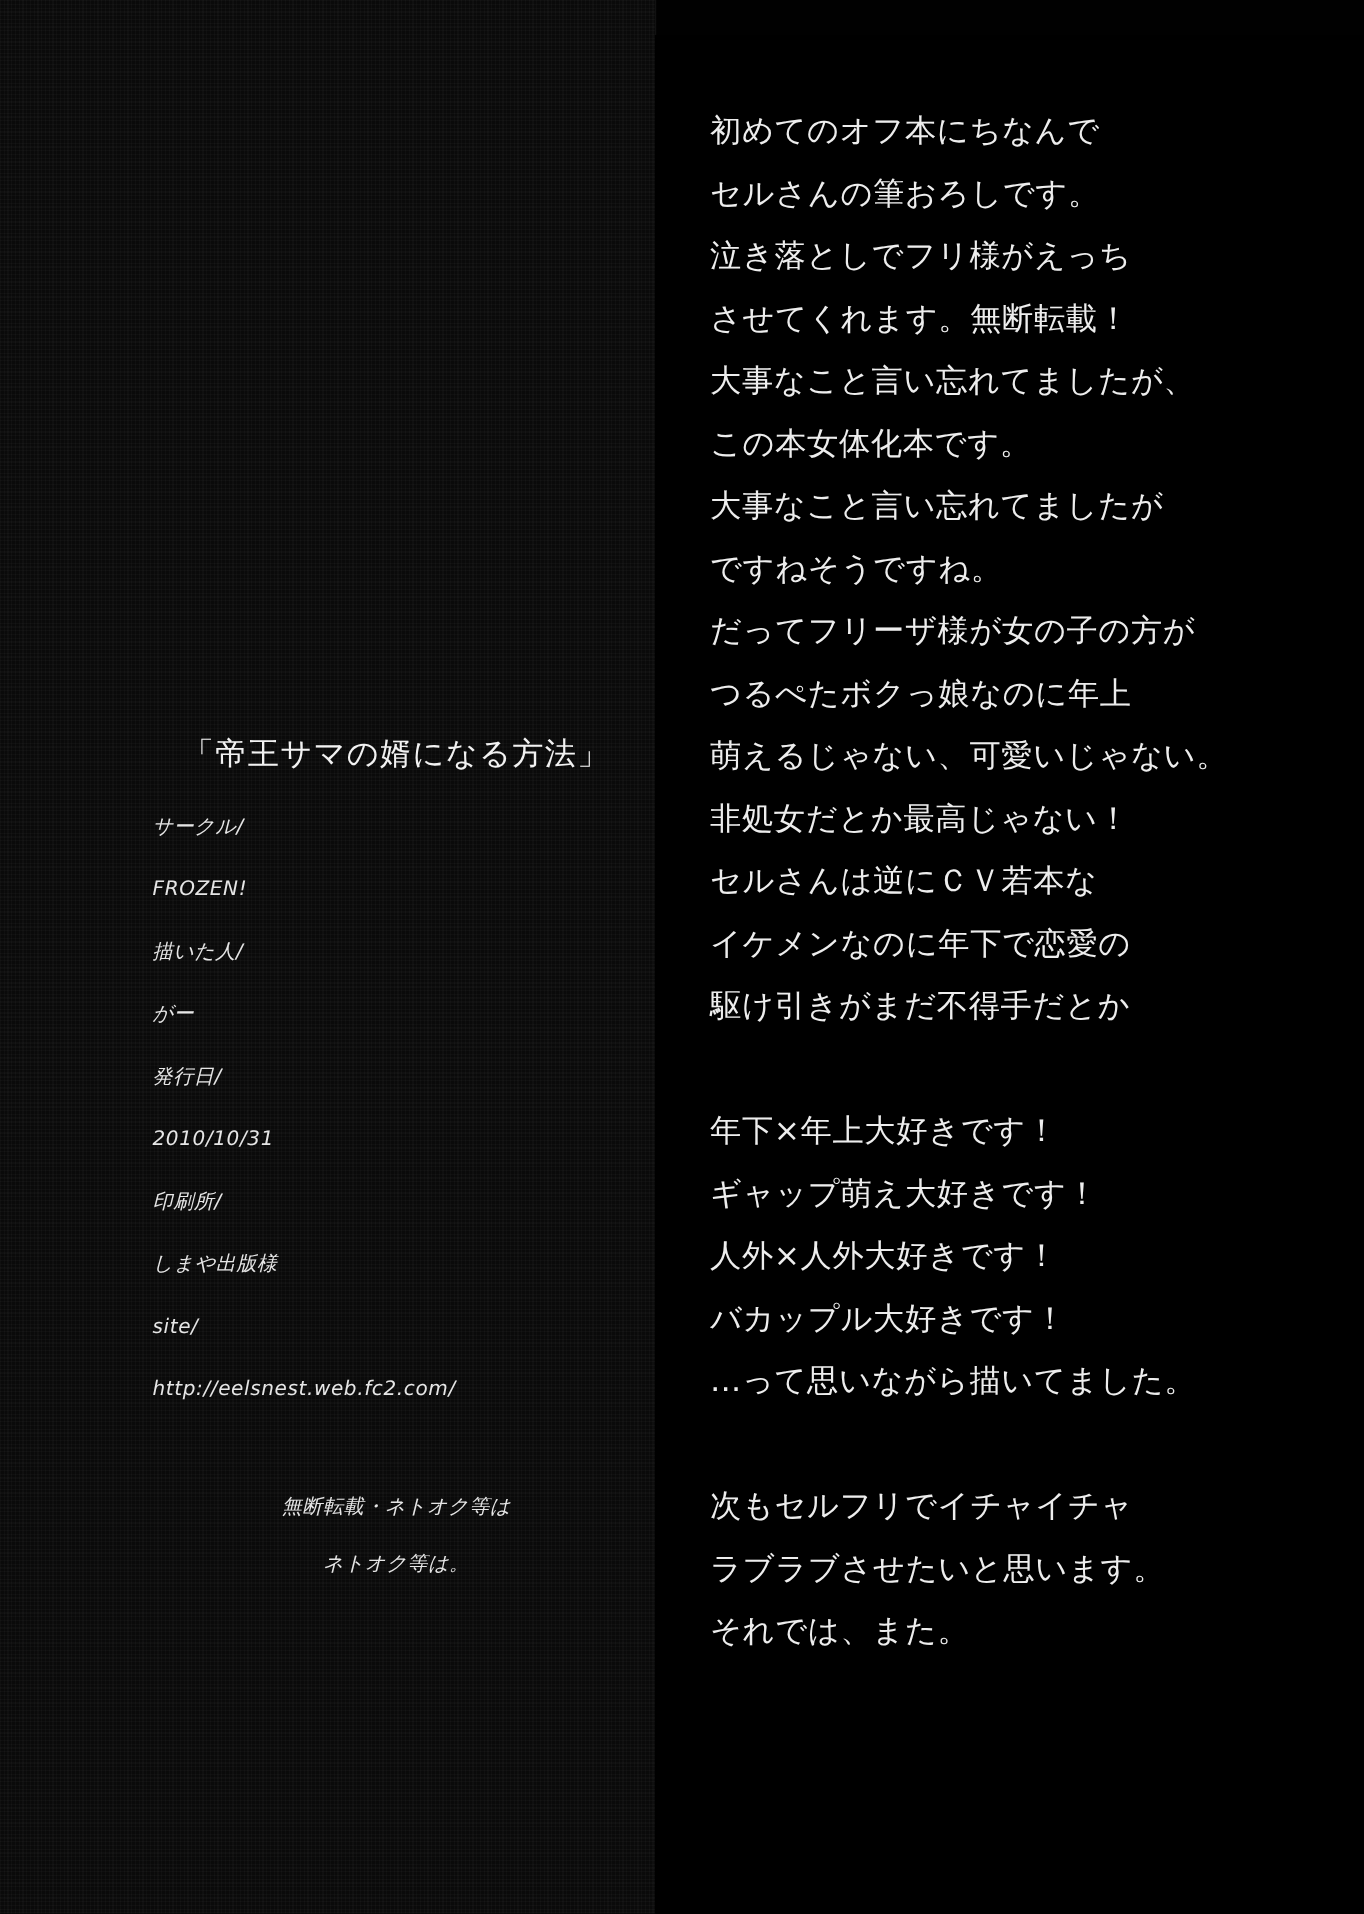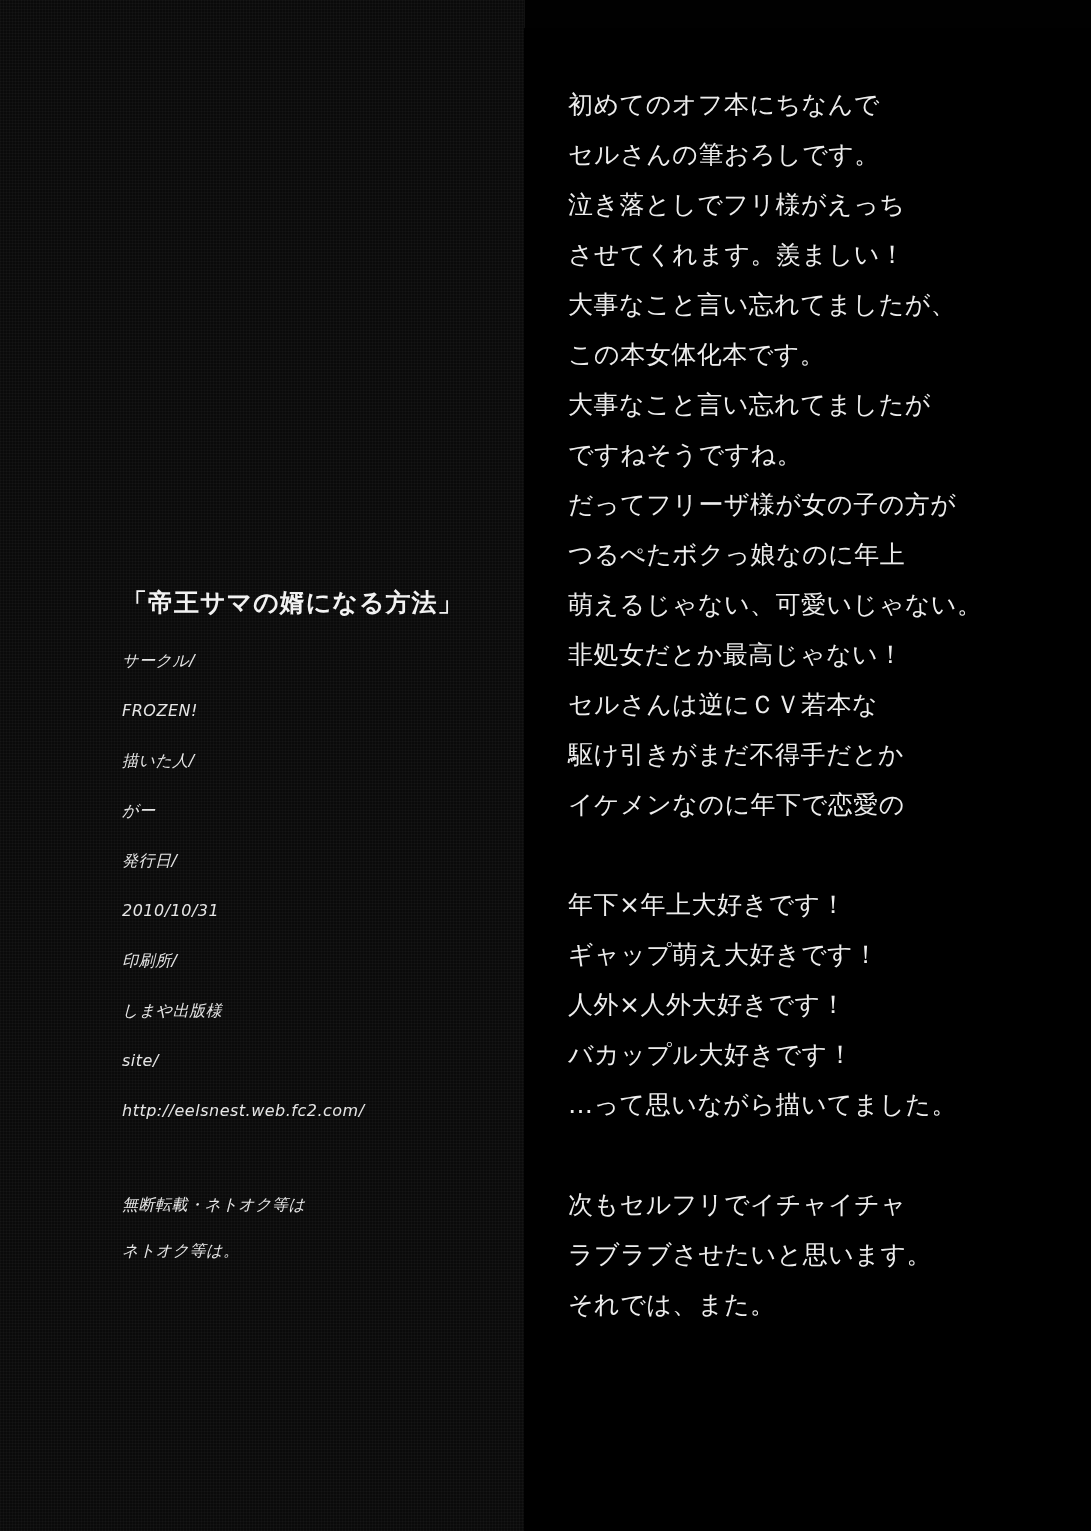"させてくれます。羨ましい！" div.aw-line { text: 羨ましい -> 無断転載 }
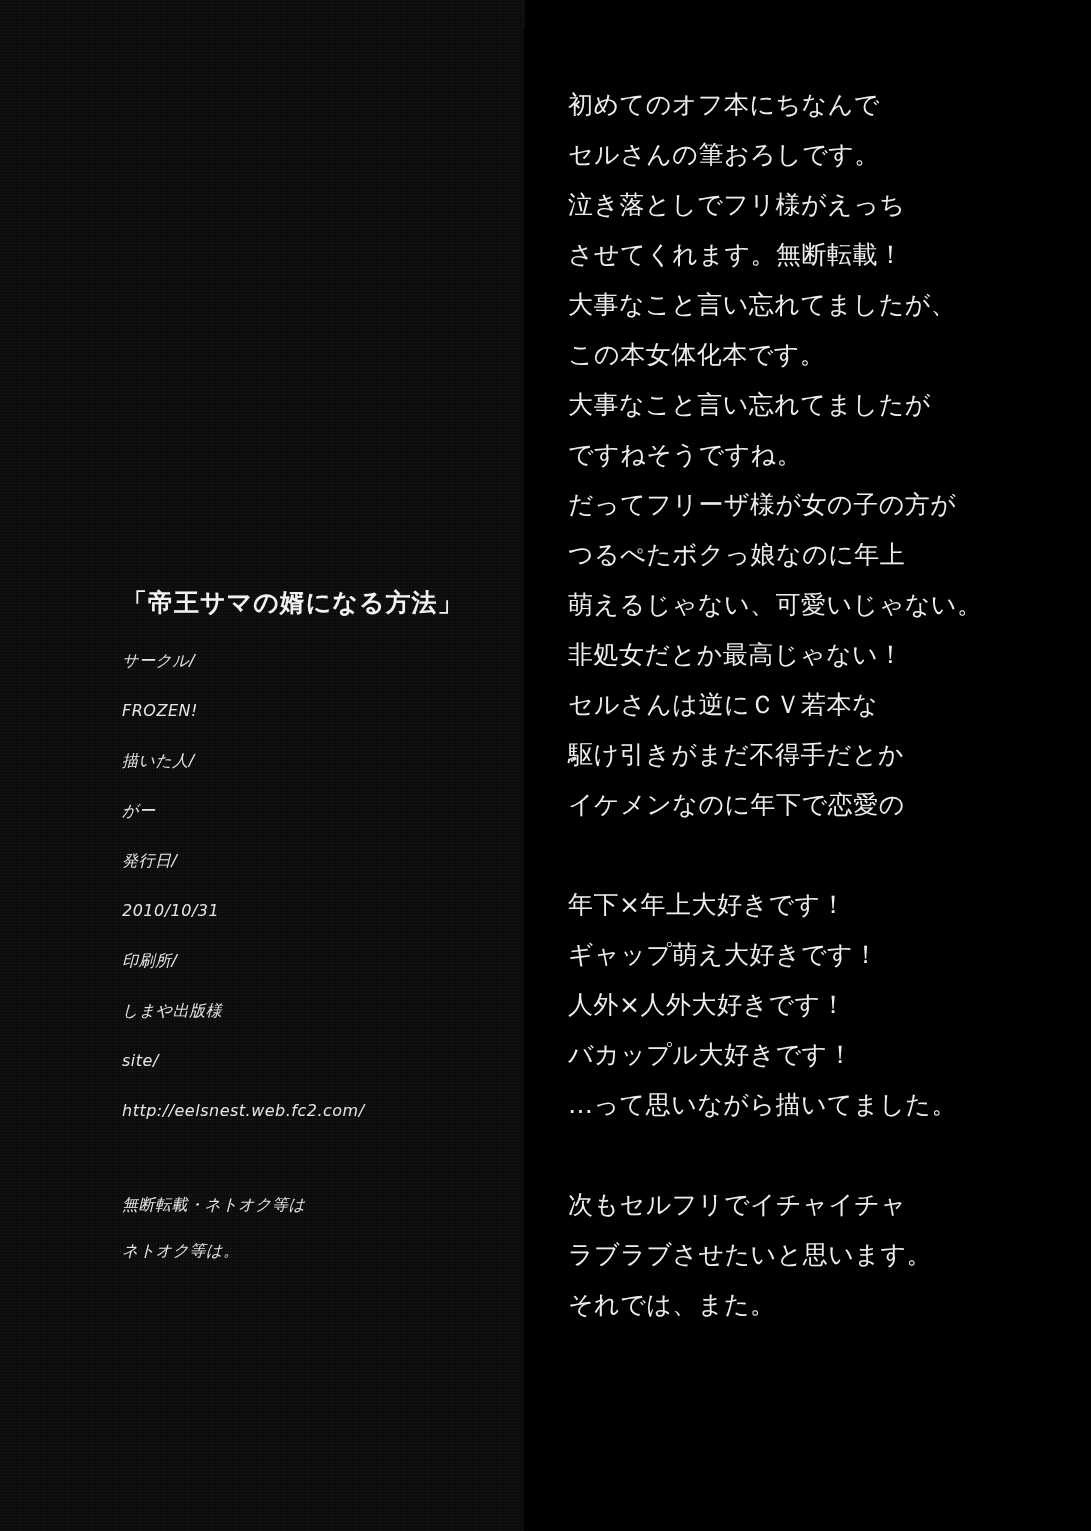"「帝王サマの婿になる方法」" .colophon-title { font-weight: bold -> normal; text-align: none -> center }
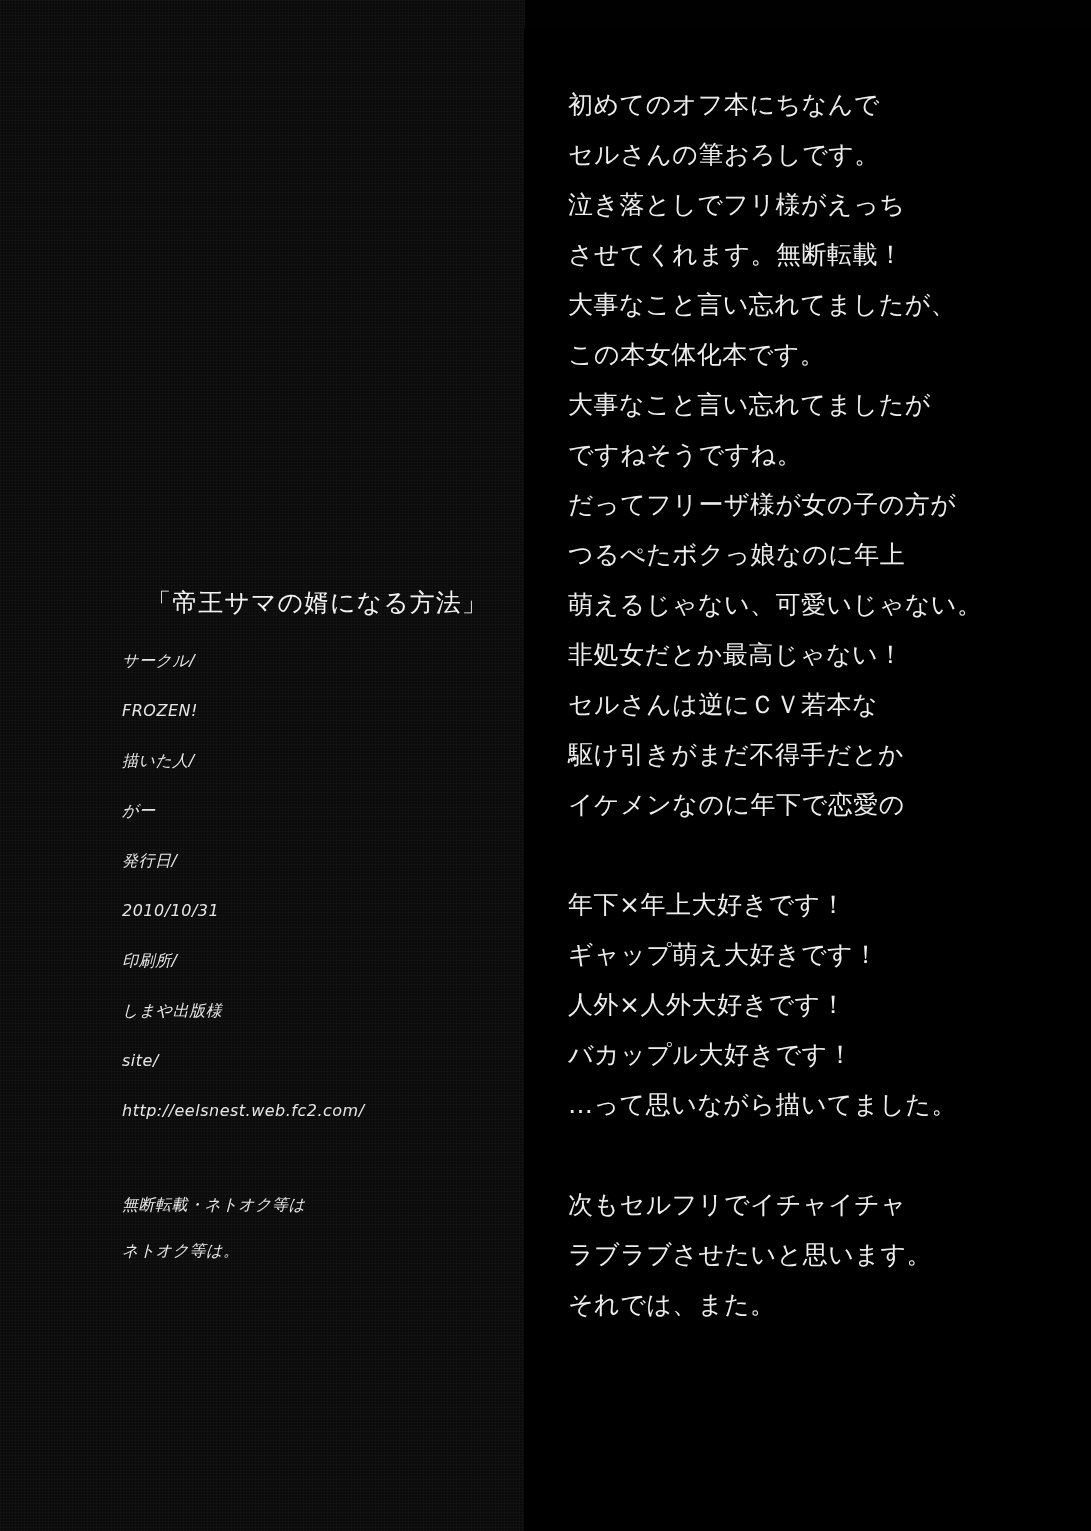"駆け引きがまだ不得手だとか" div.aw-line { order: before "イケメンなのに年下で恋愛の" -> after "イケメンなのに年下で恋愛の" }
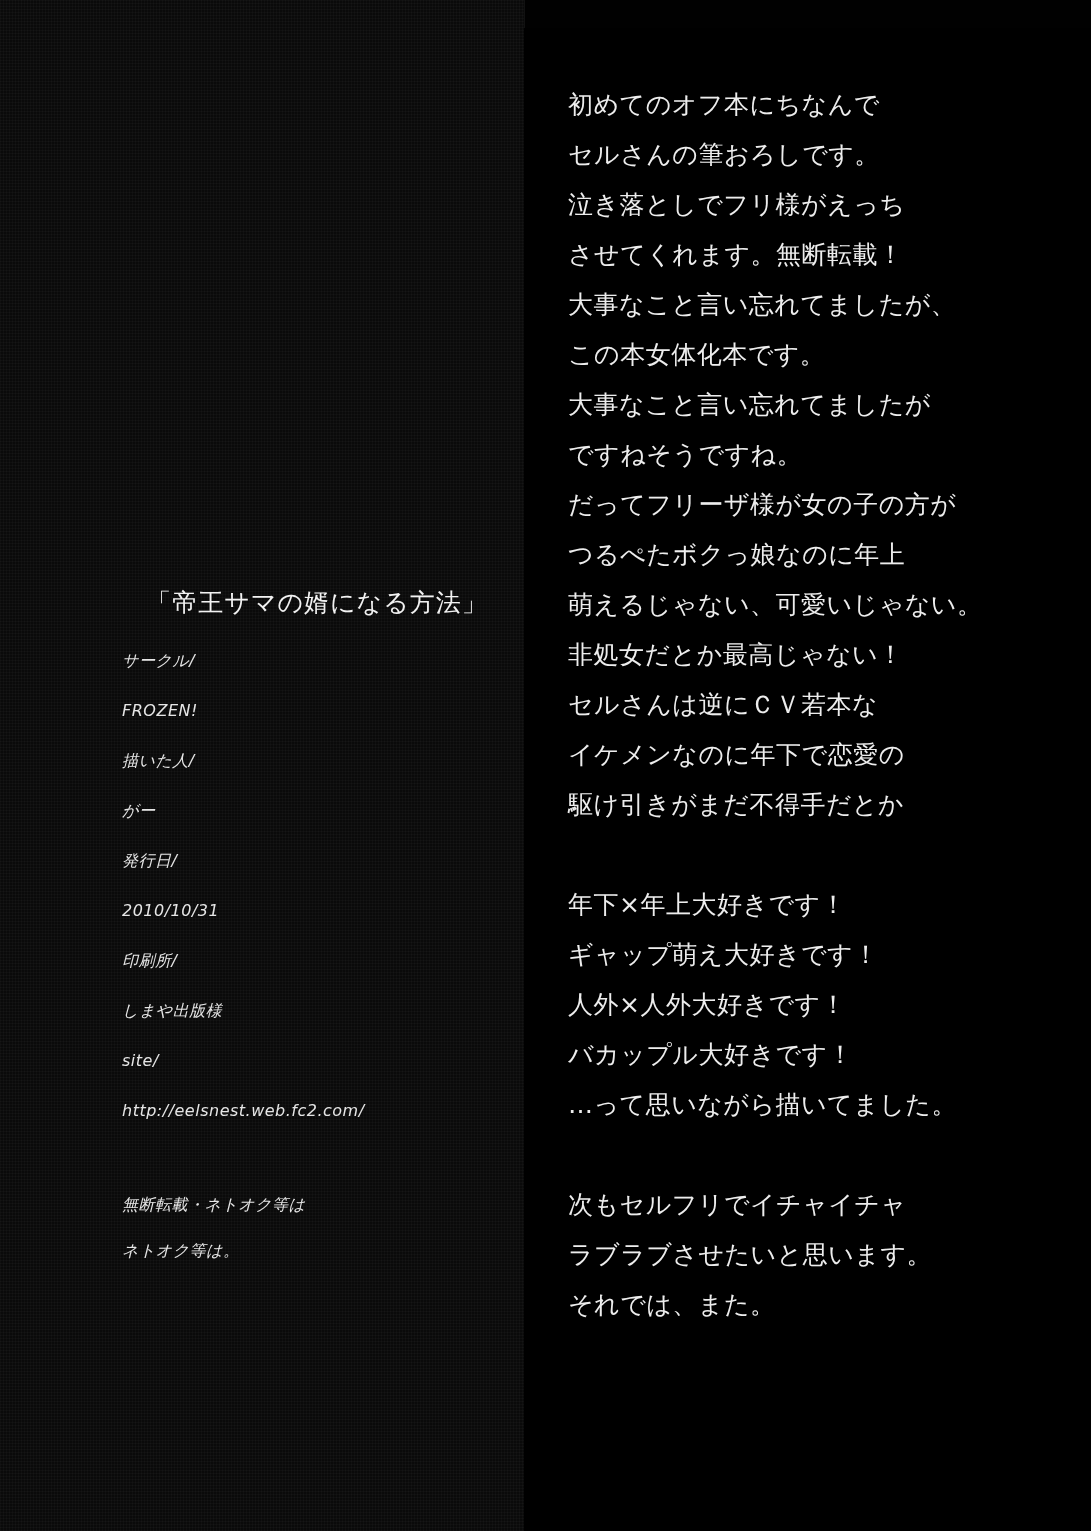"無断転載・ネトオク等は" .notice .colophon-line { text-align: none -> center }
